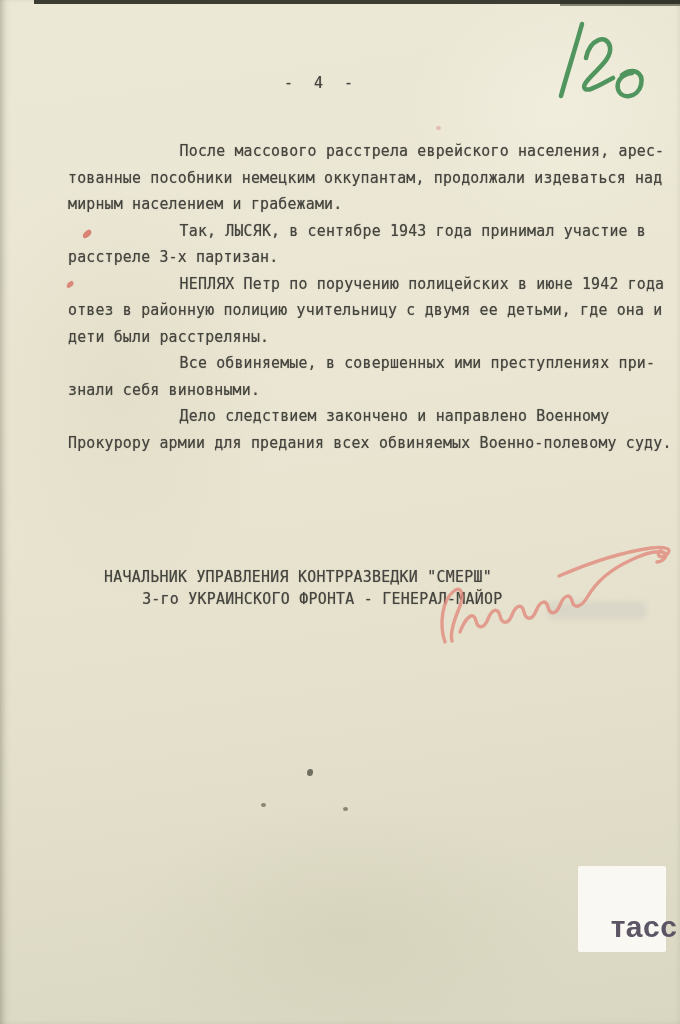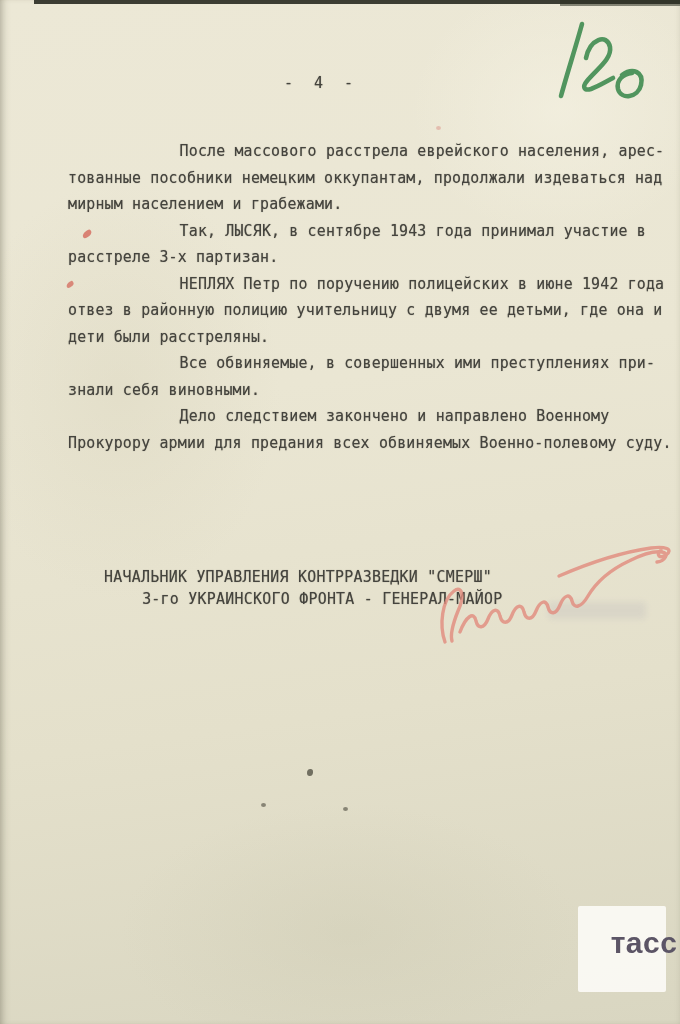"тасс" .tass { align-items: center -> flex-end; top: 906px -> 866px }
